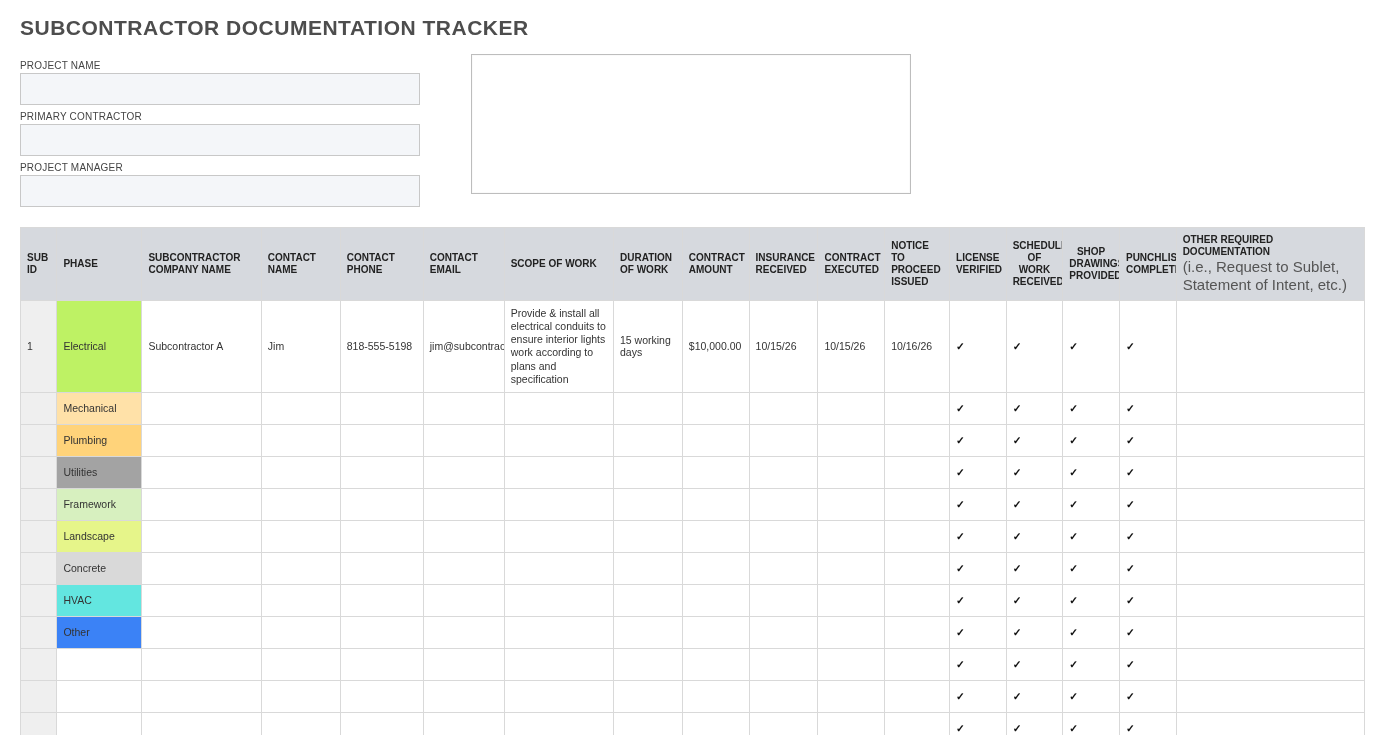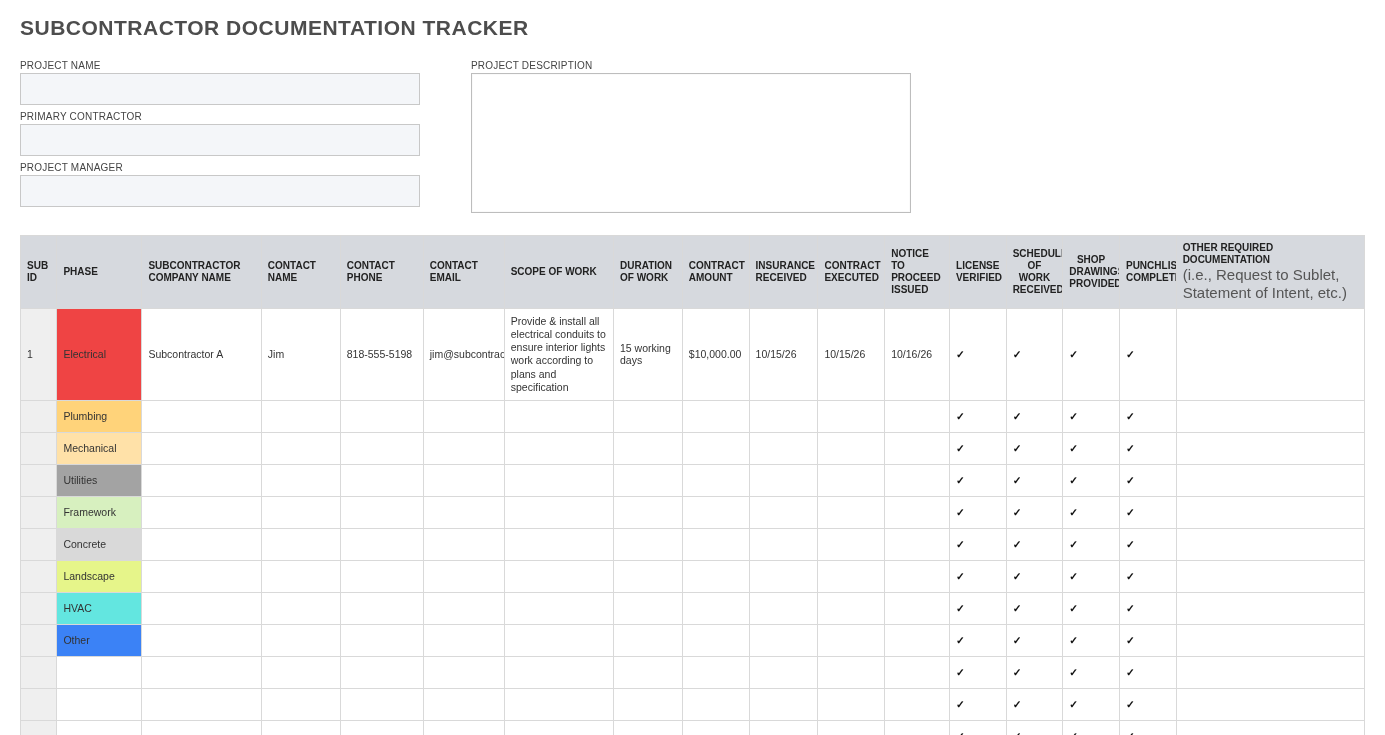"PROJECT DESCRIPTION" div.field-label { html: <div>PROJECT DESCRIPTION</div> -> none }
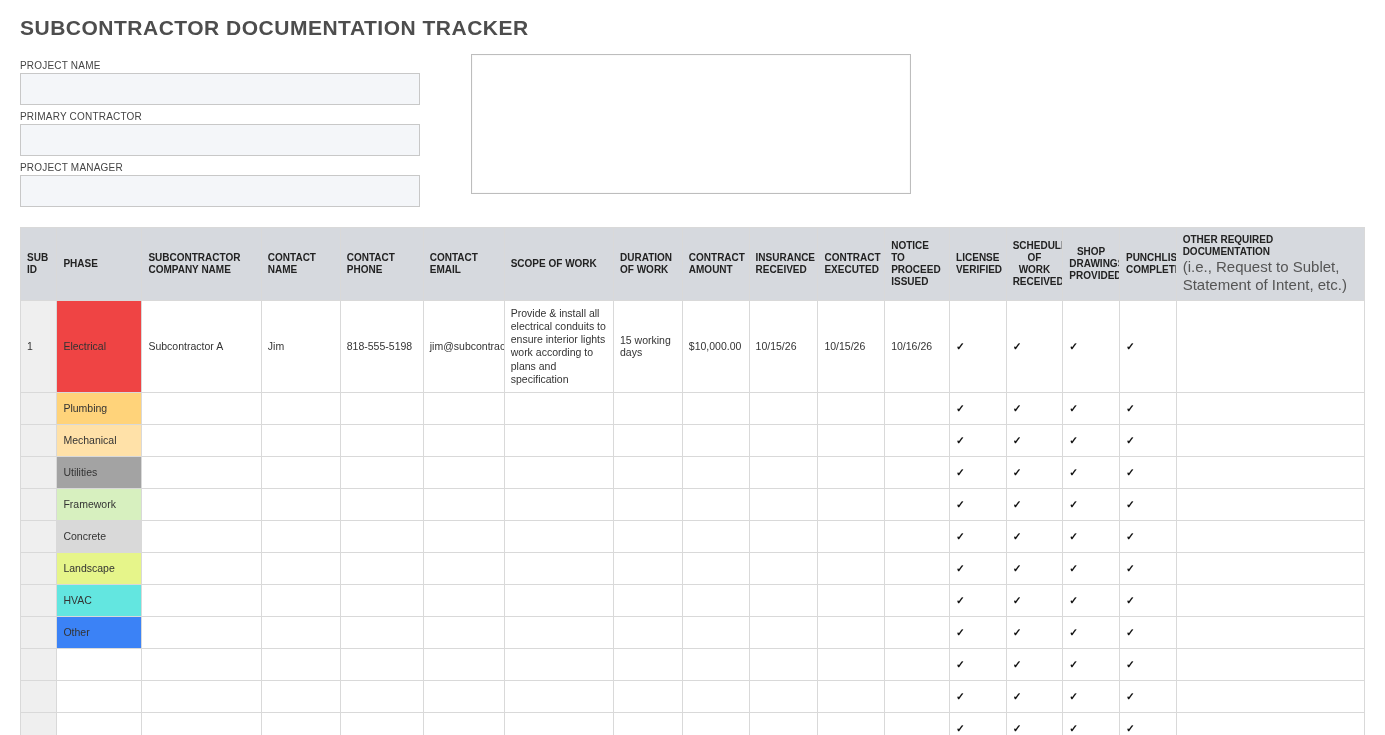"Electrical" td.phase { background: #ef4444 -> #bef264 }
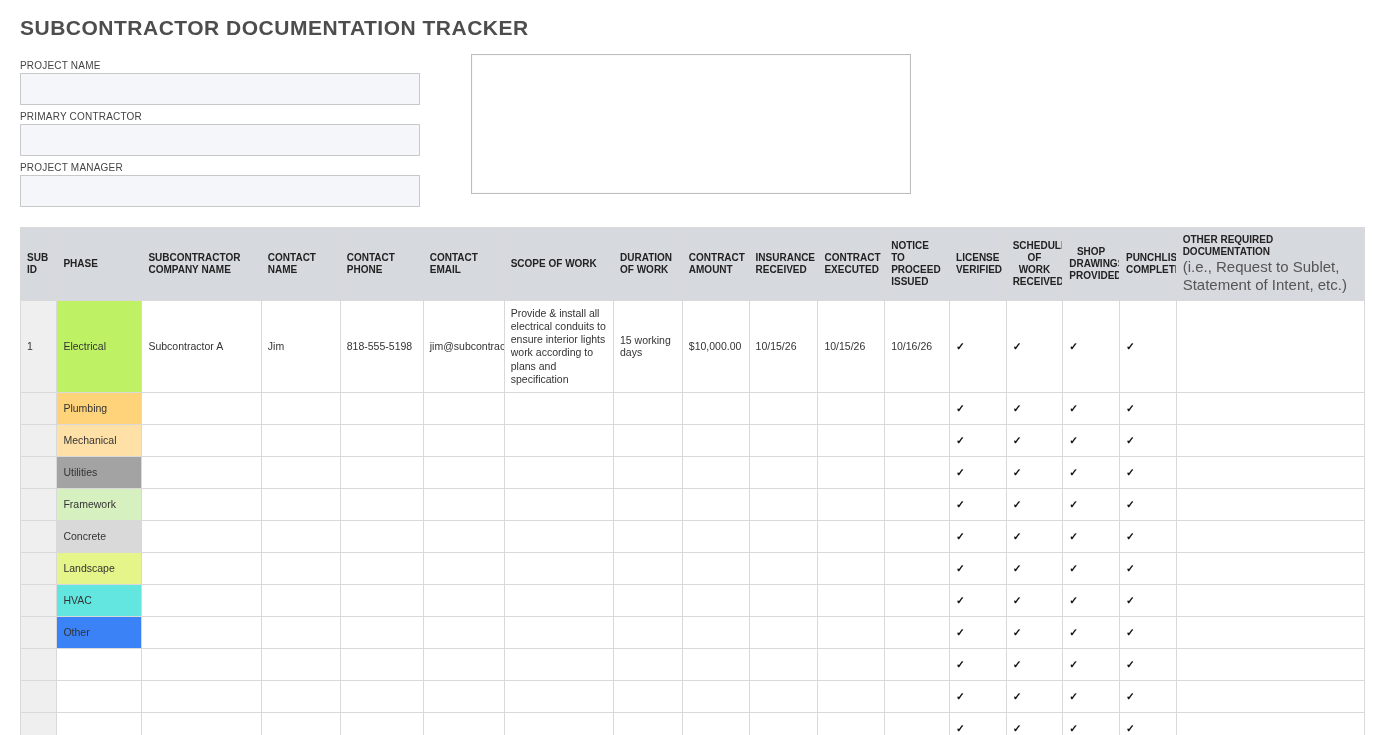"Plumbing" tr { order: before "Mechanical" -> after "Mechanical" }
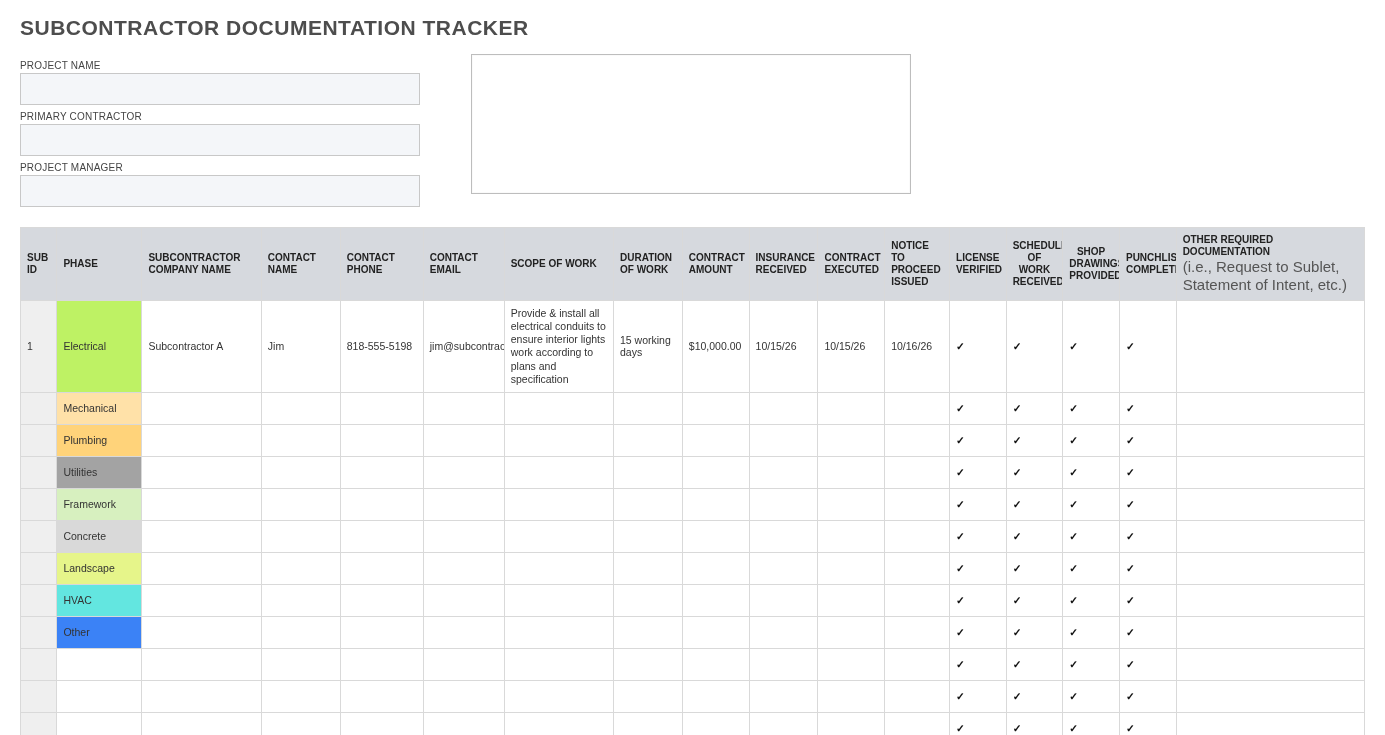"Concrete" tr { order: before "Landscape" -> after "Landscape" }
